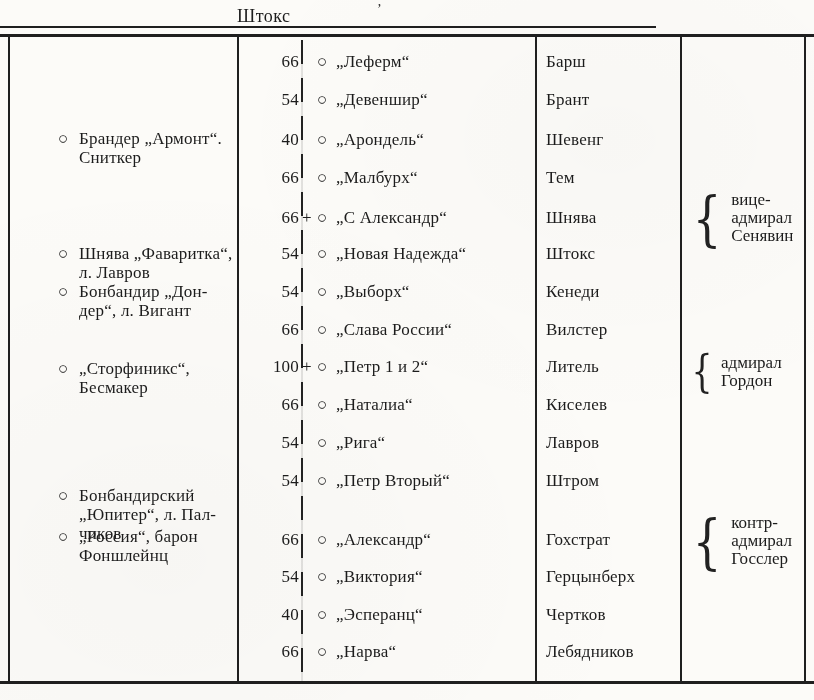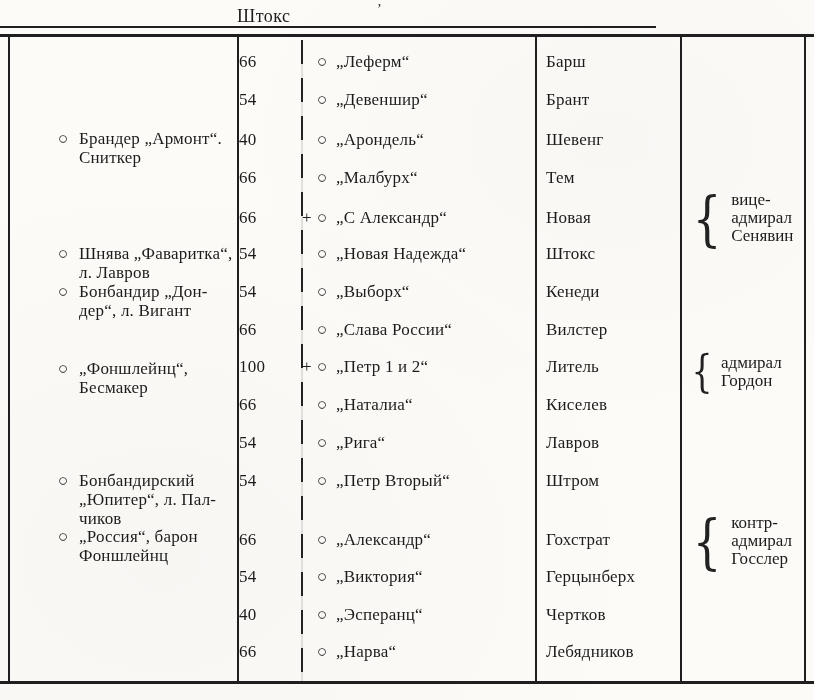"66" .guns { text-align: left -> right }
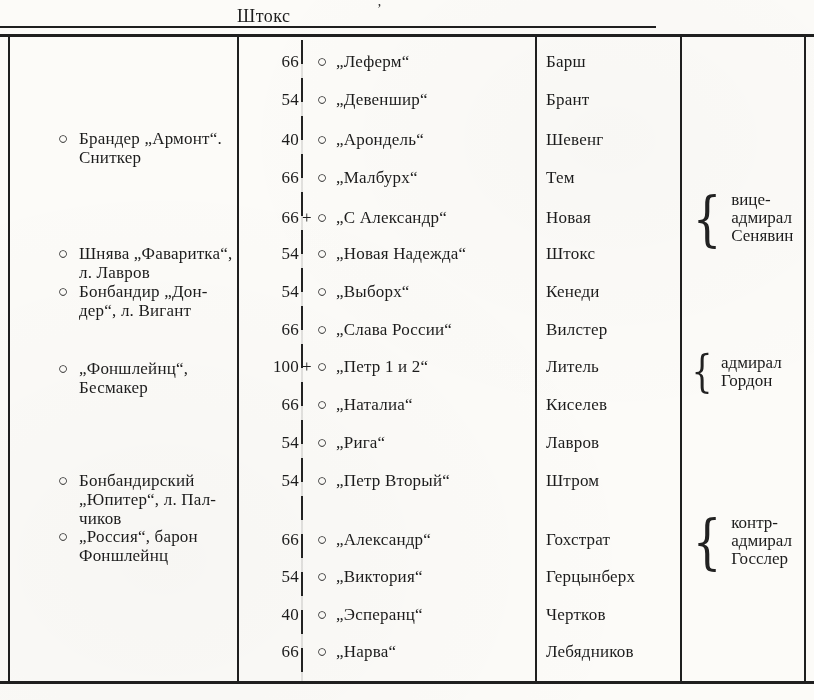"Новая" span.captain { text: Новая -> Шнява }
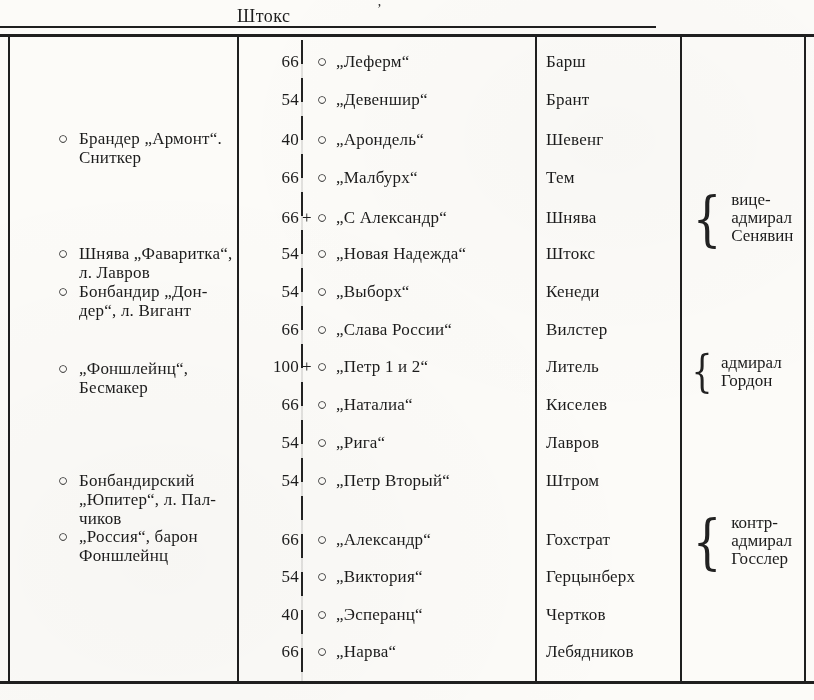"„Фоншлейнц“," span { text: Фоншлейнц -> Сторфиникс }
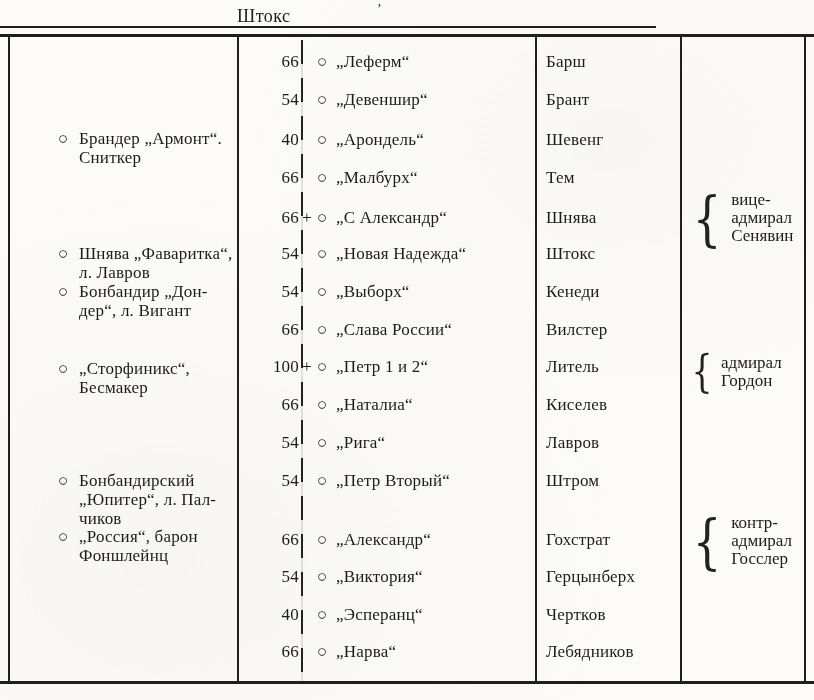"○ Бонбандирский" div.left-entry { top: 471px -> 486px }
